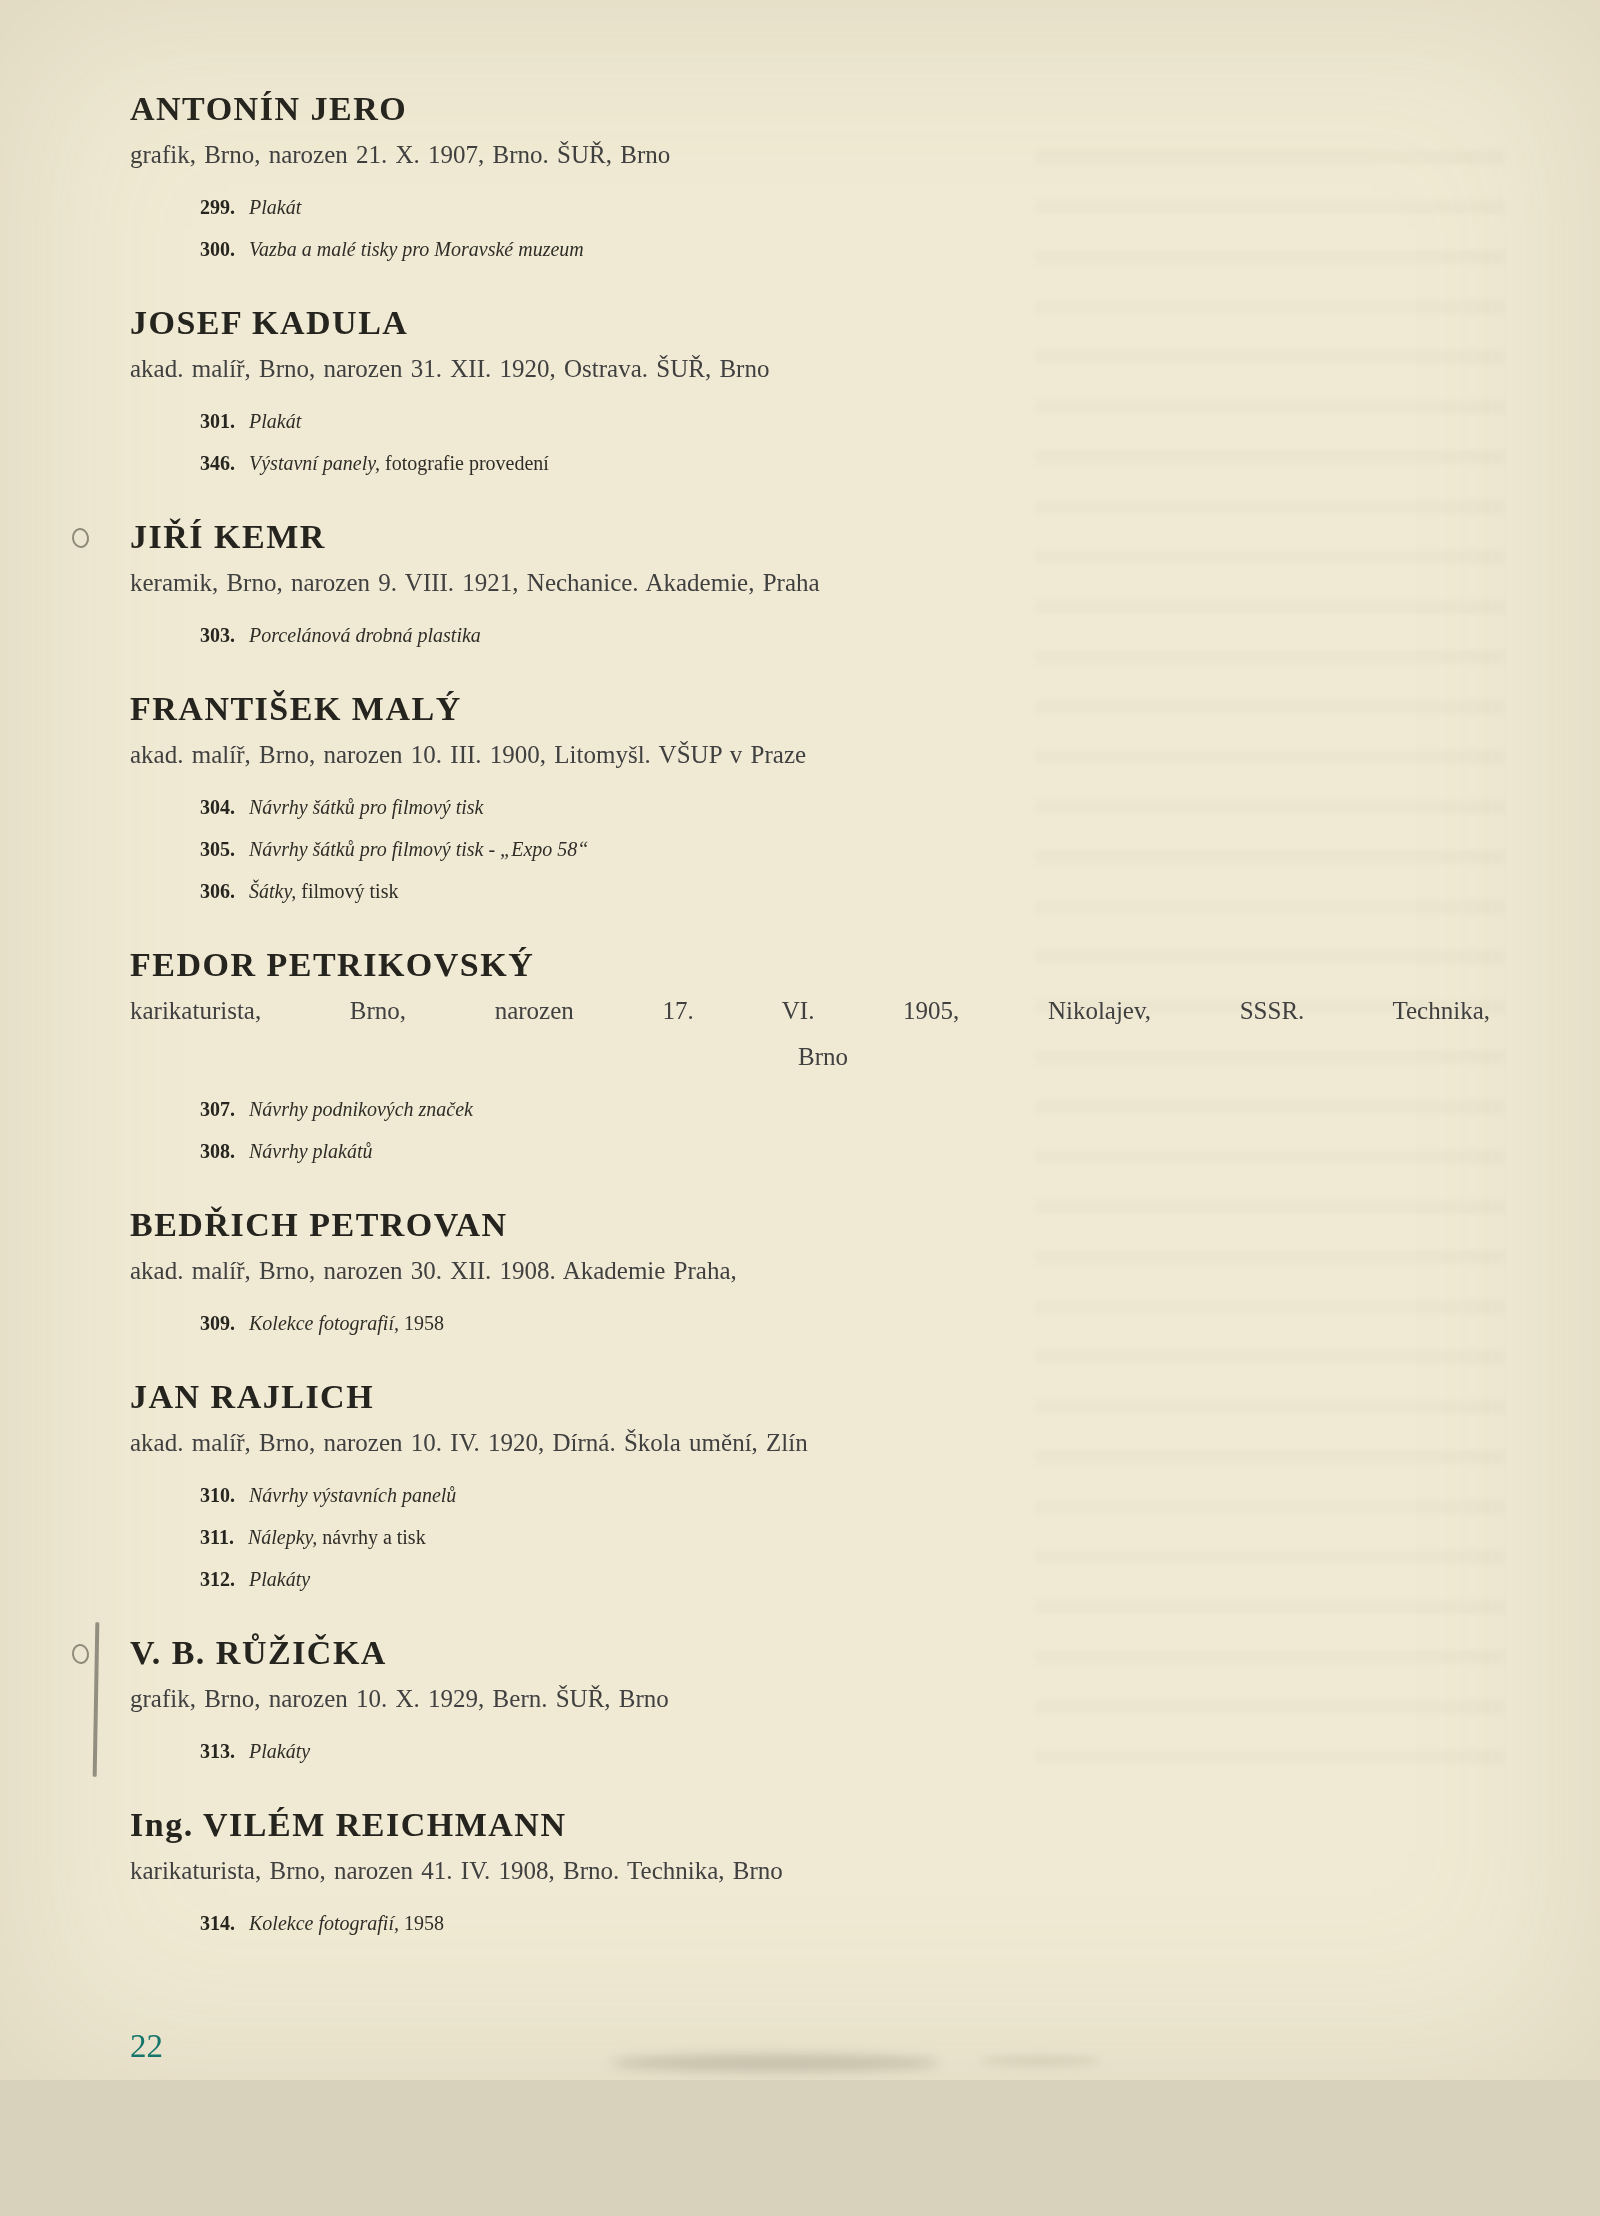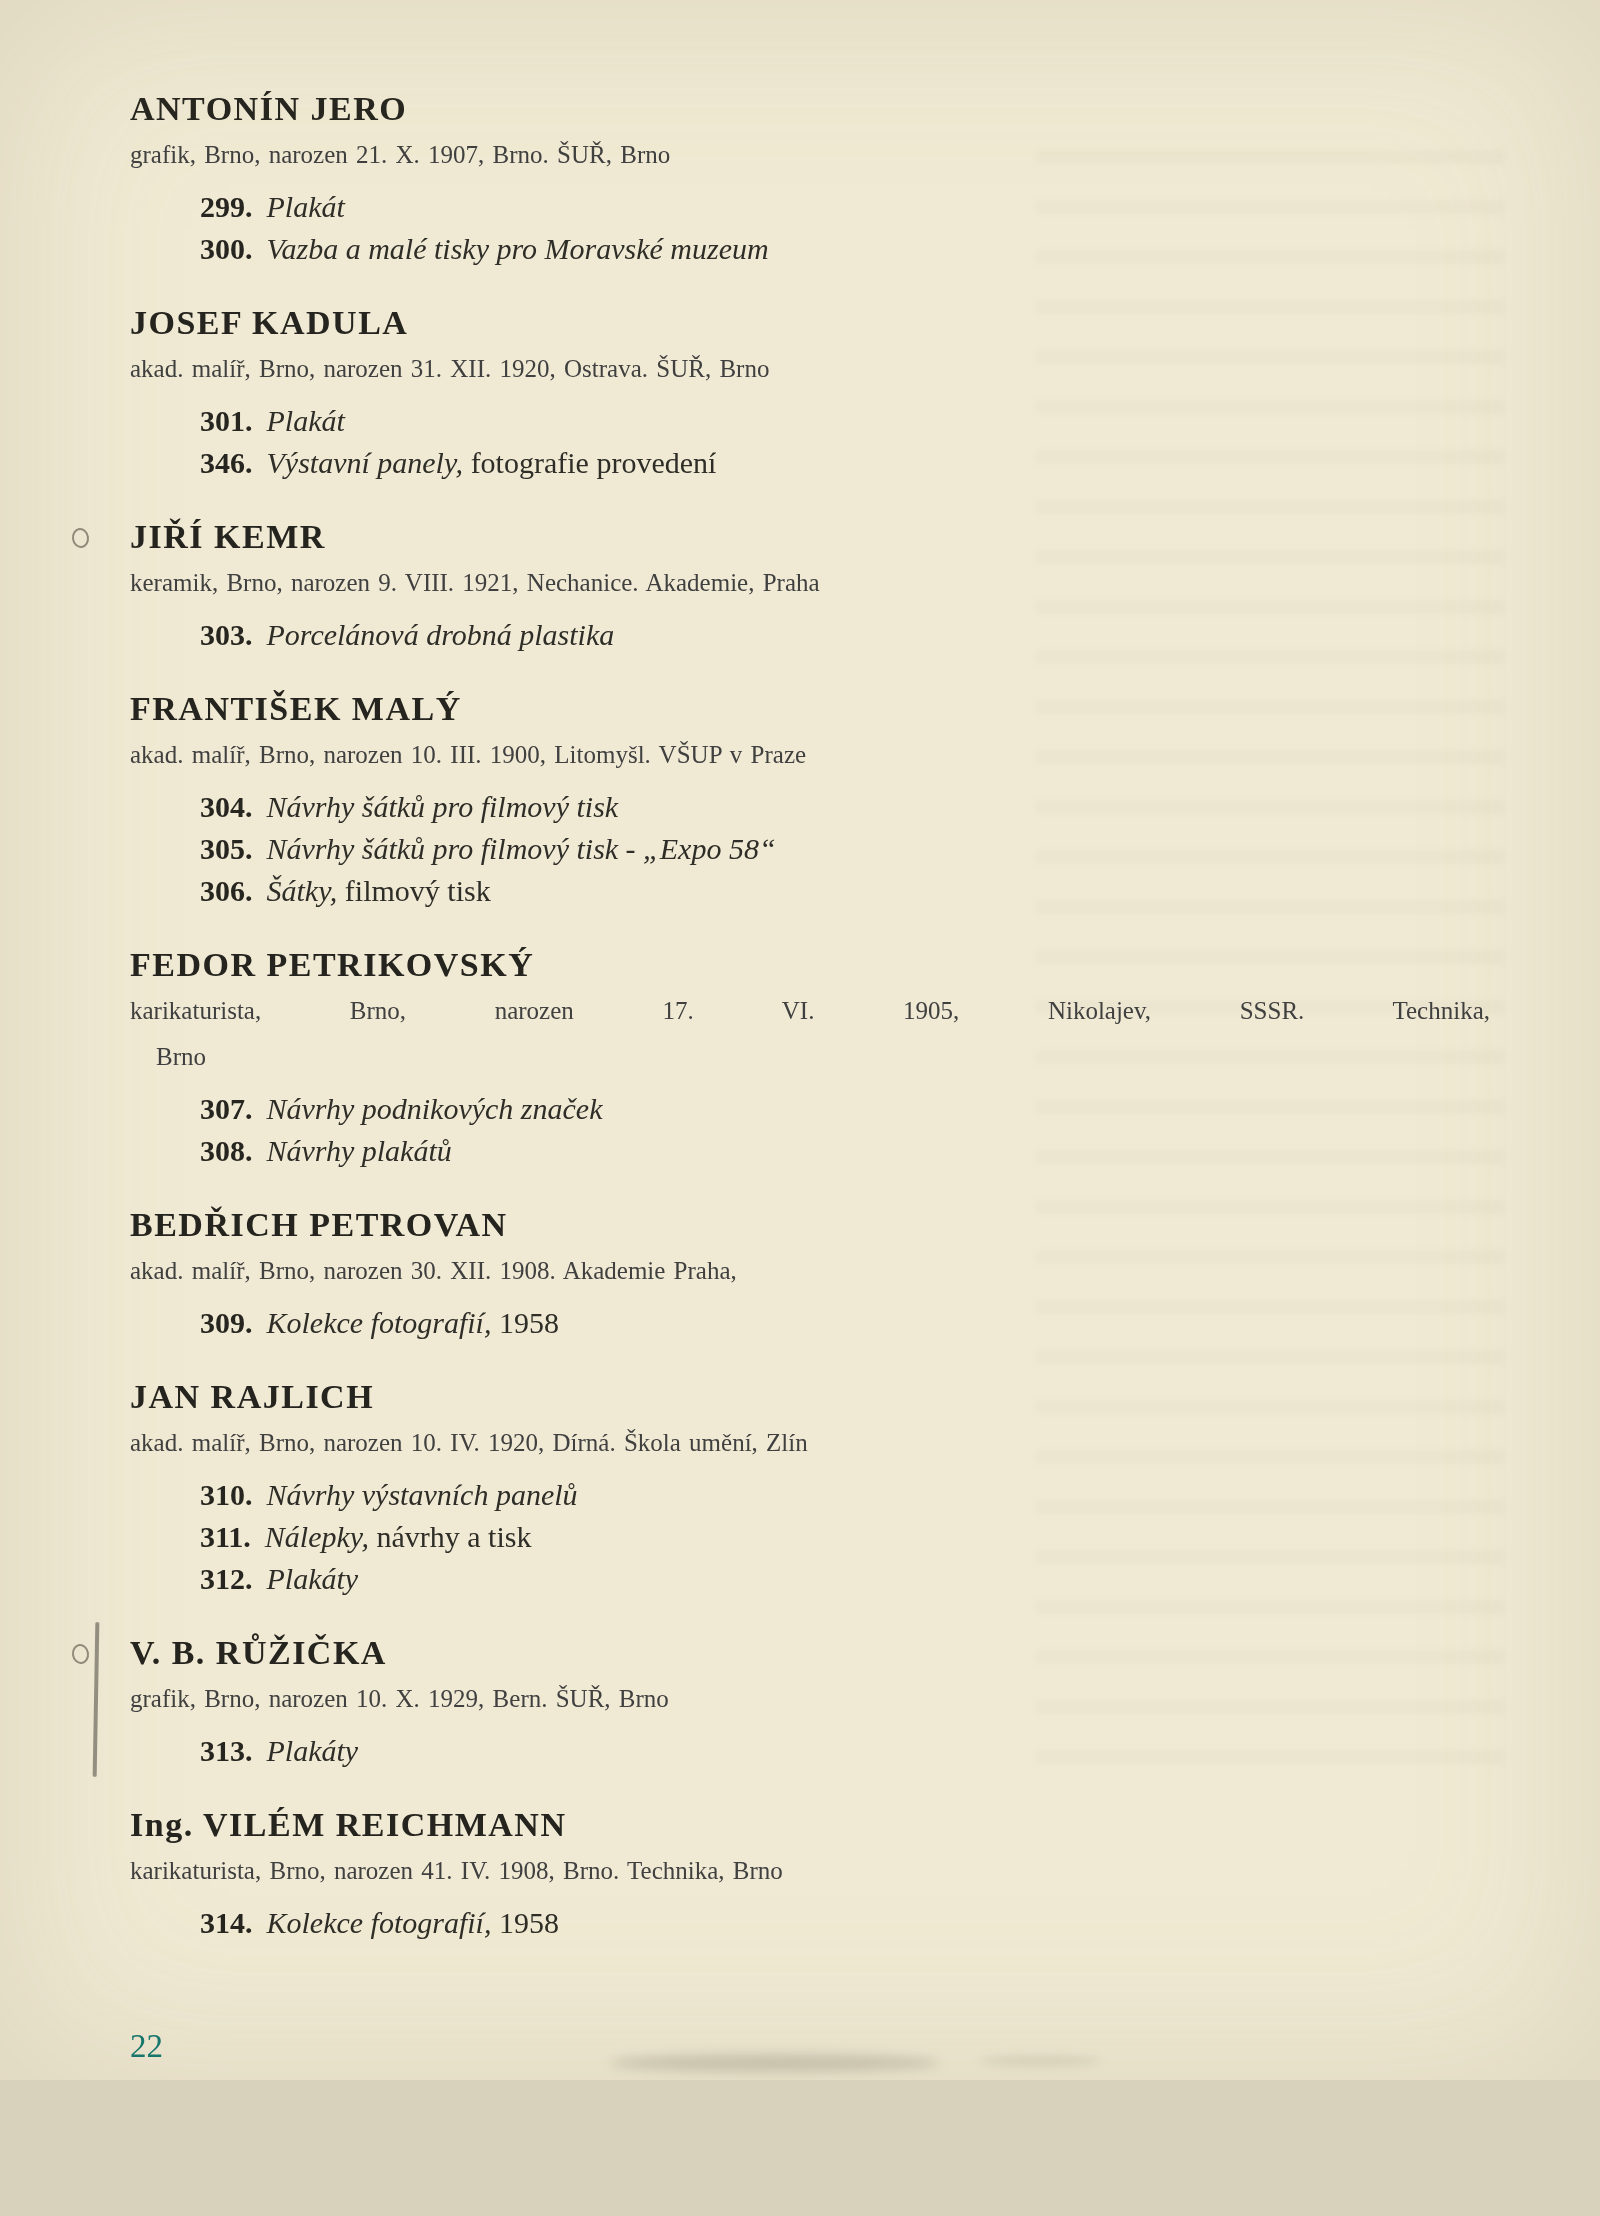"299. Plakát" .work { font-size: 30px -> 20px }
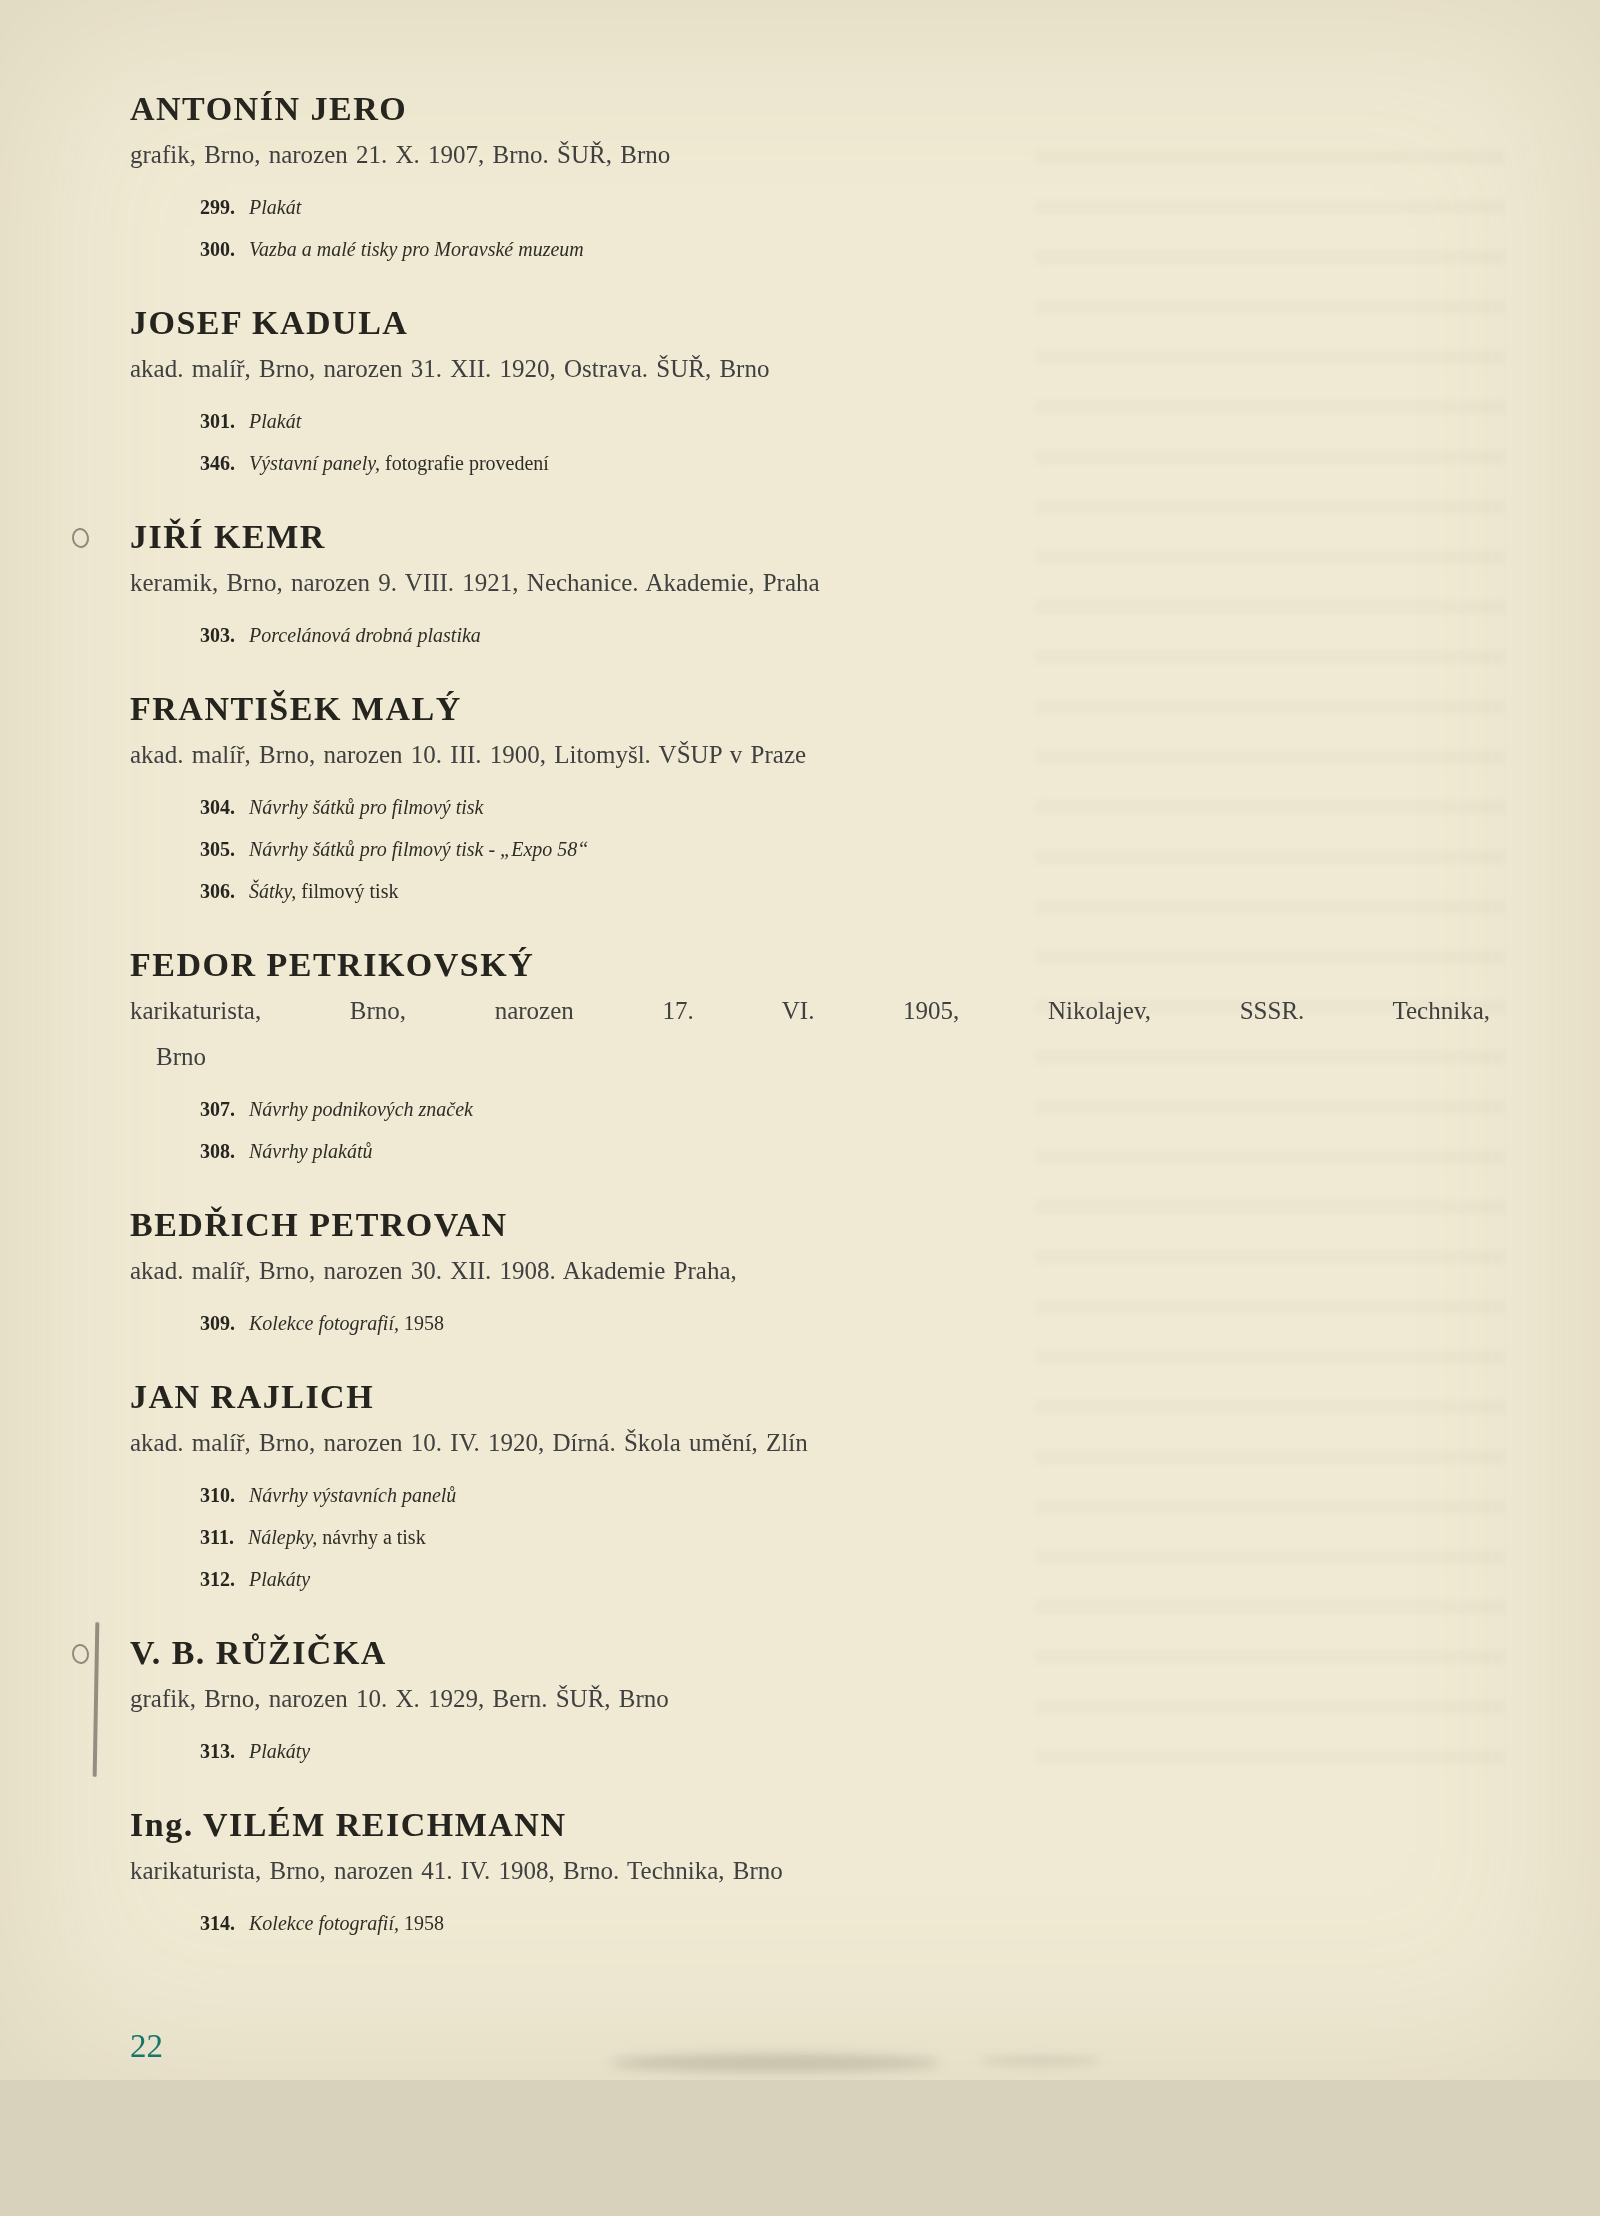"Brno" .bio-cont { text-align: none -> center }
